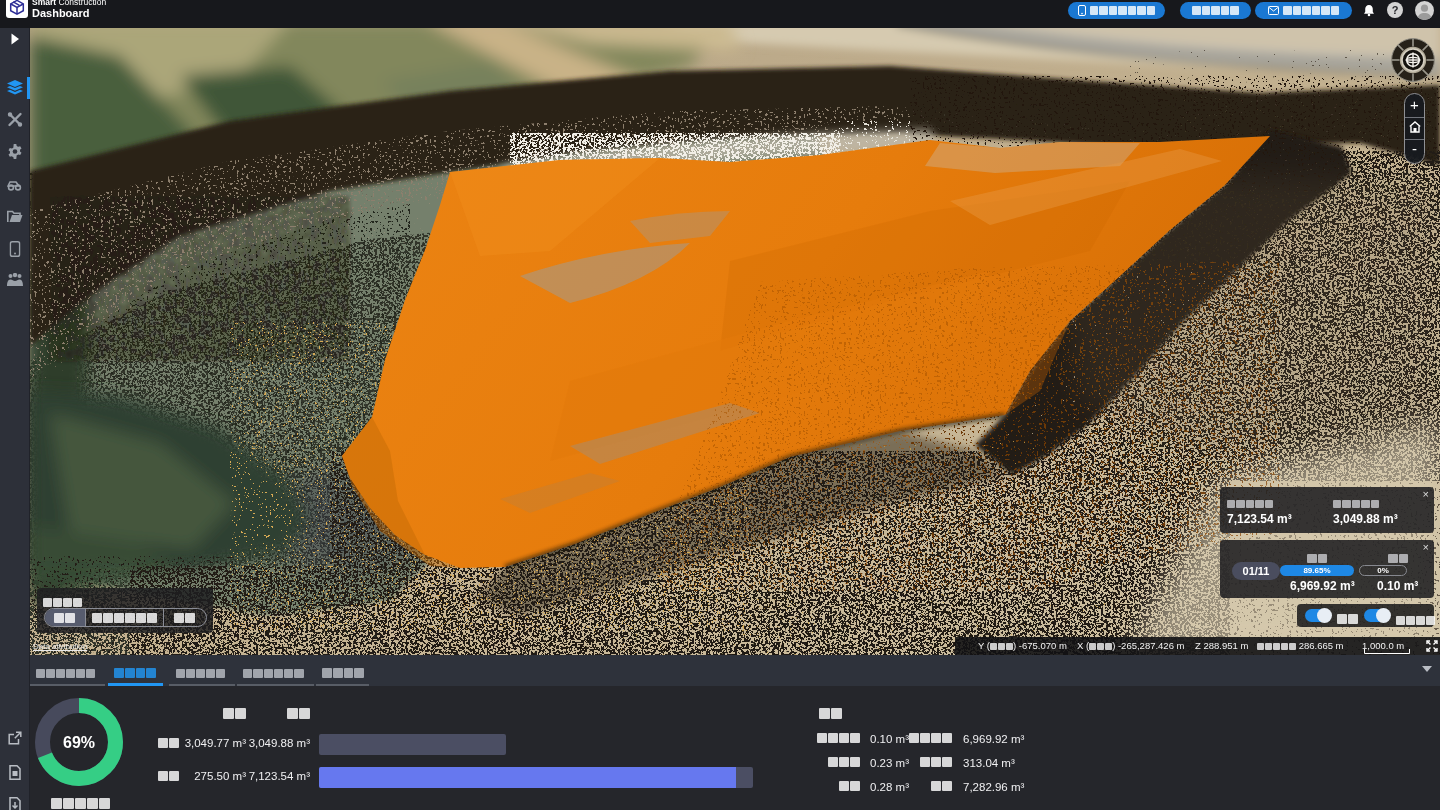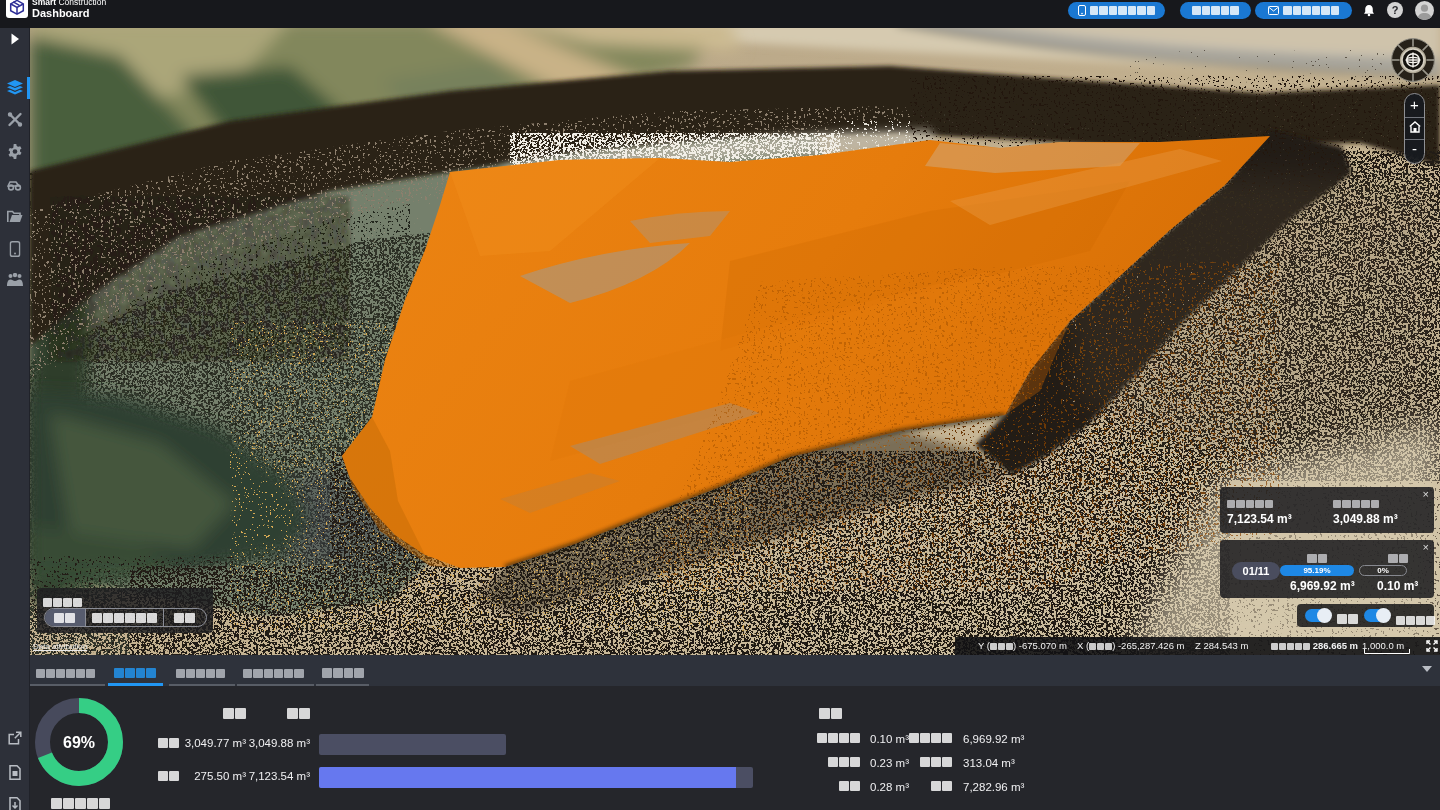"95.19%" div { text: 95.19% -> 89.65% }
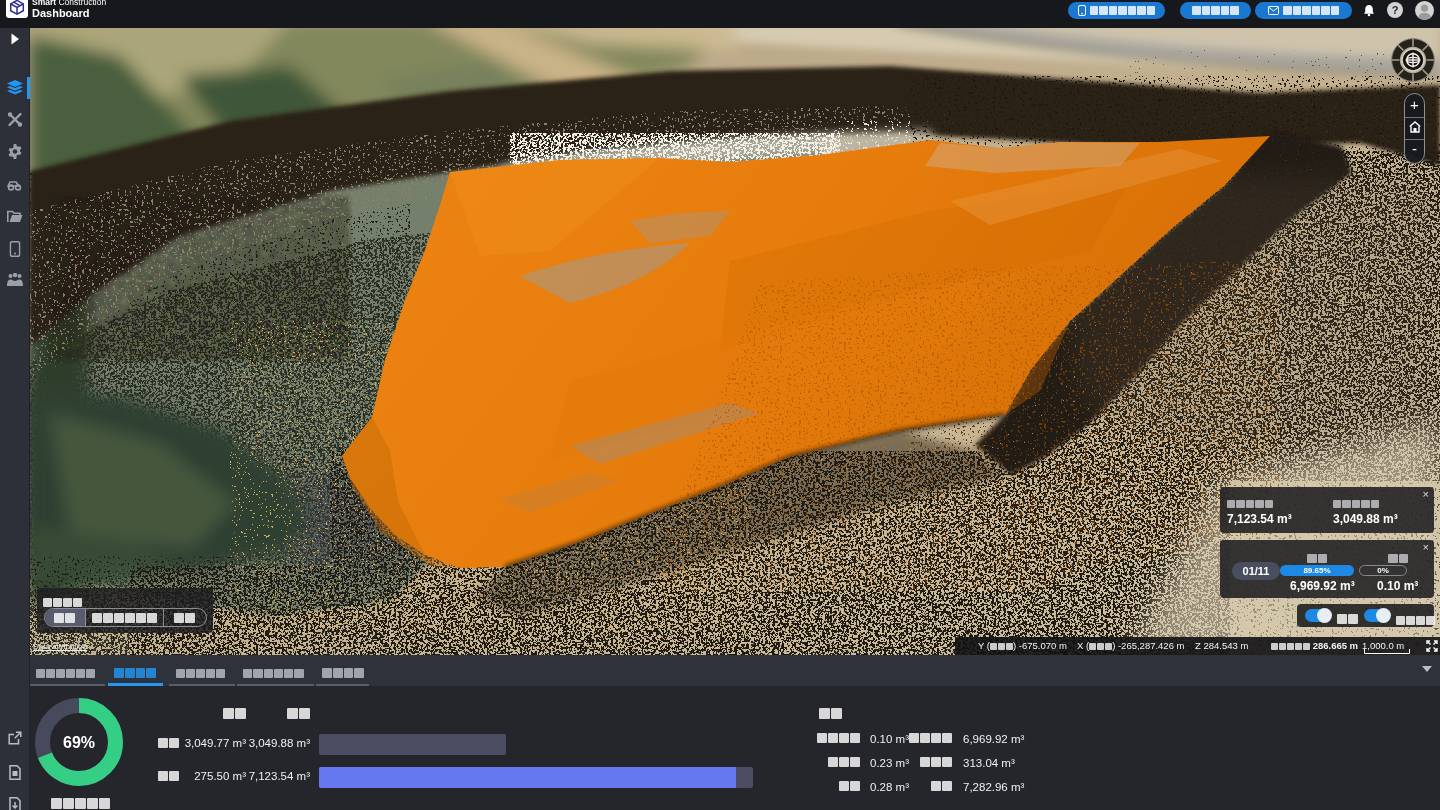"Z 284.543 m" span { text: 284.543 -> 288.951 }
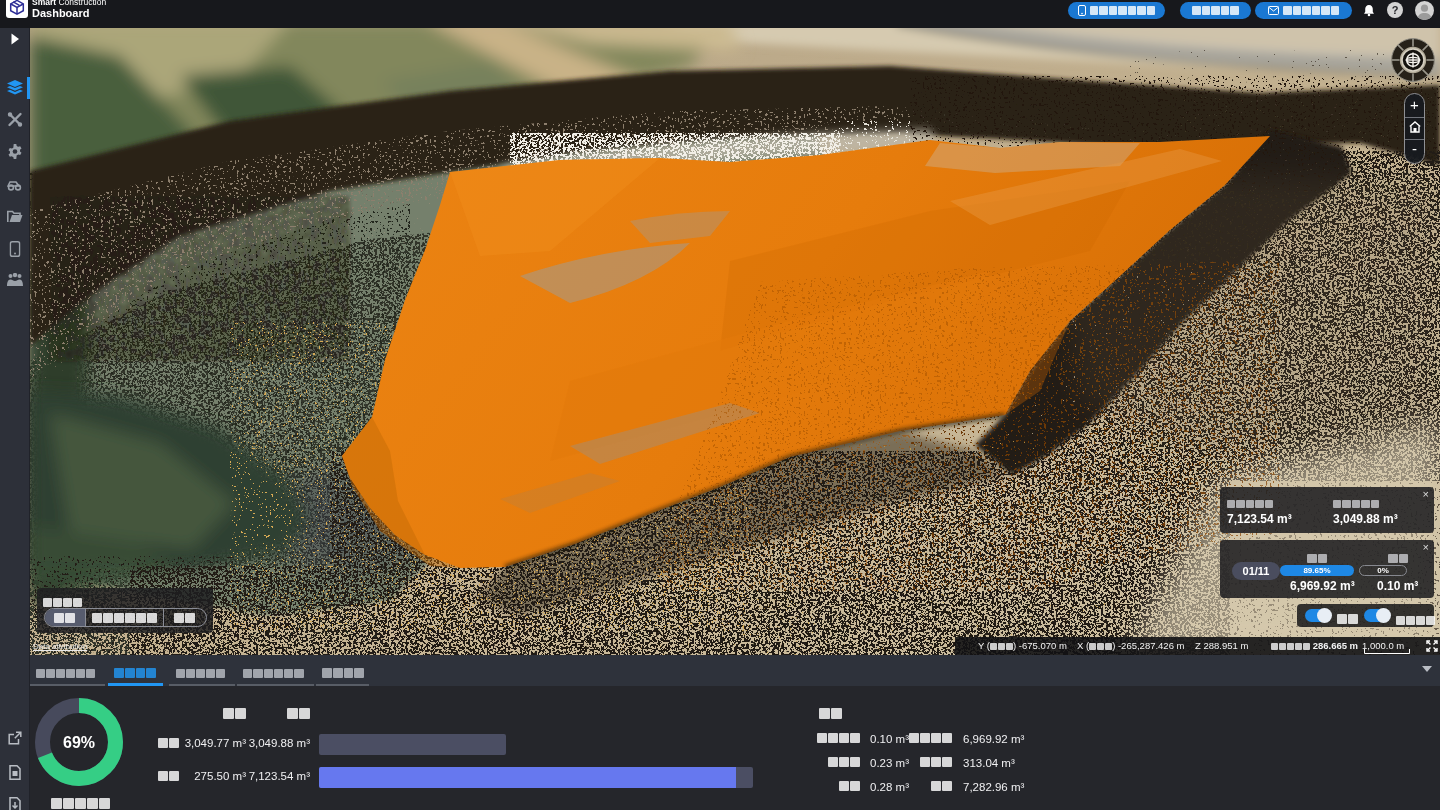"286.665 m" span { font-weight: bold -> none; left: 316px -> 302px }
